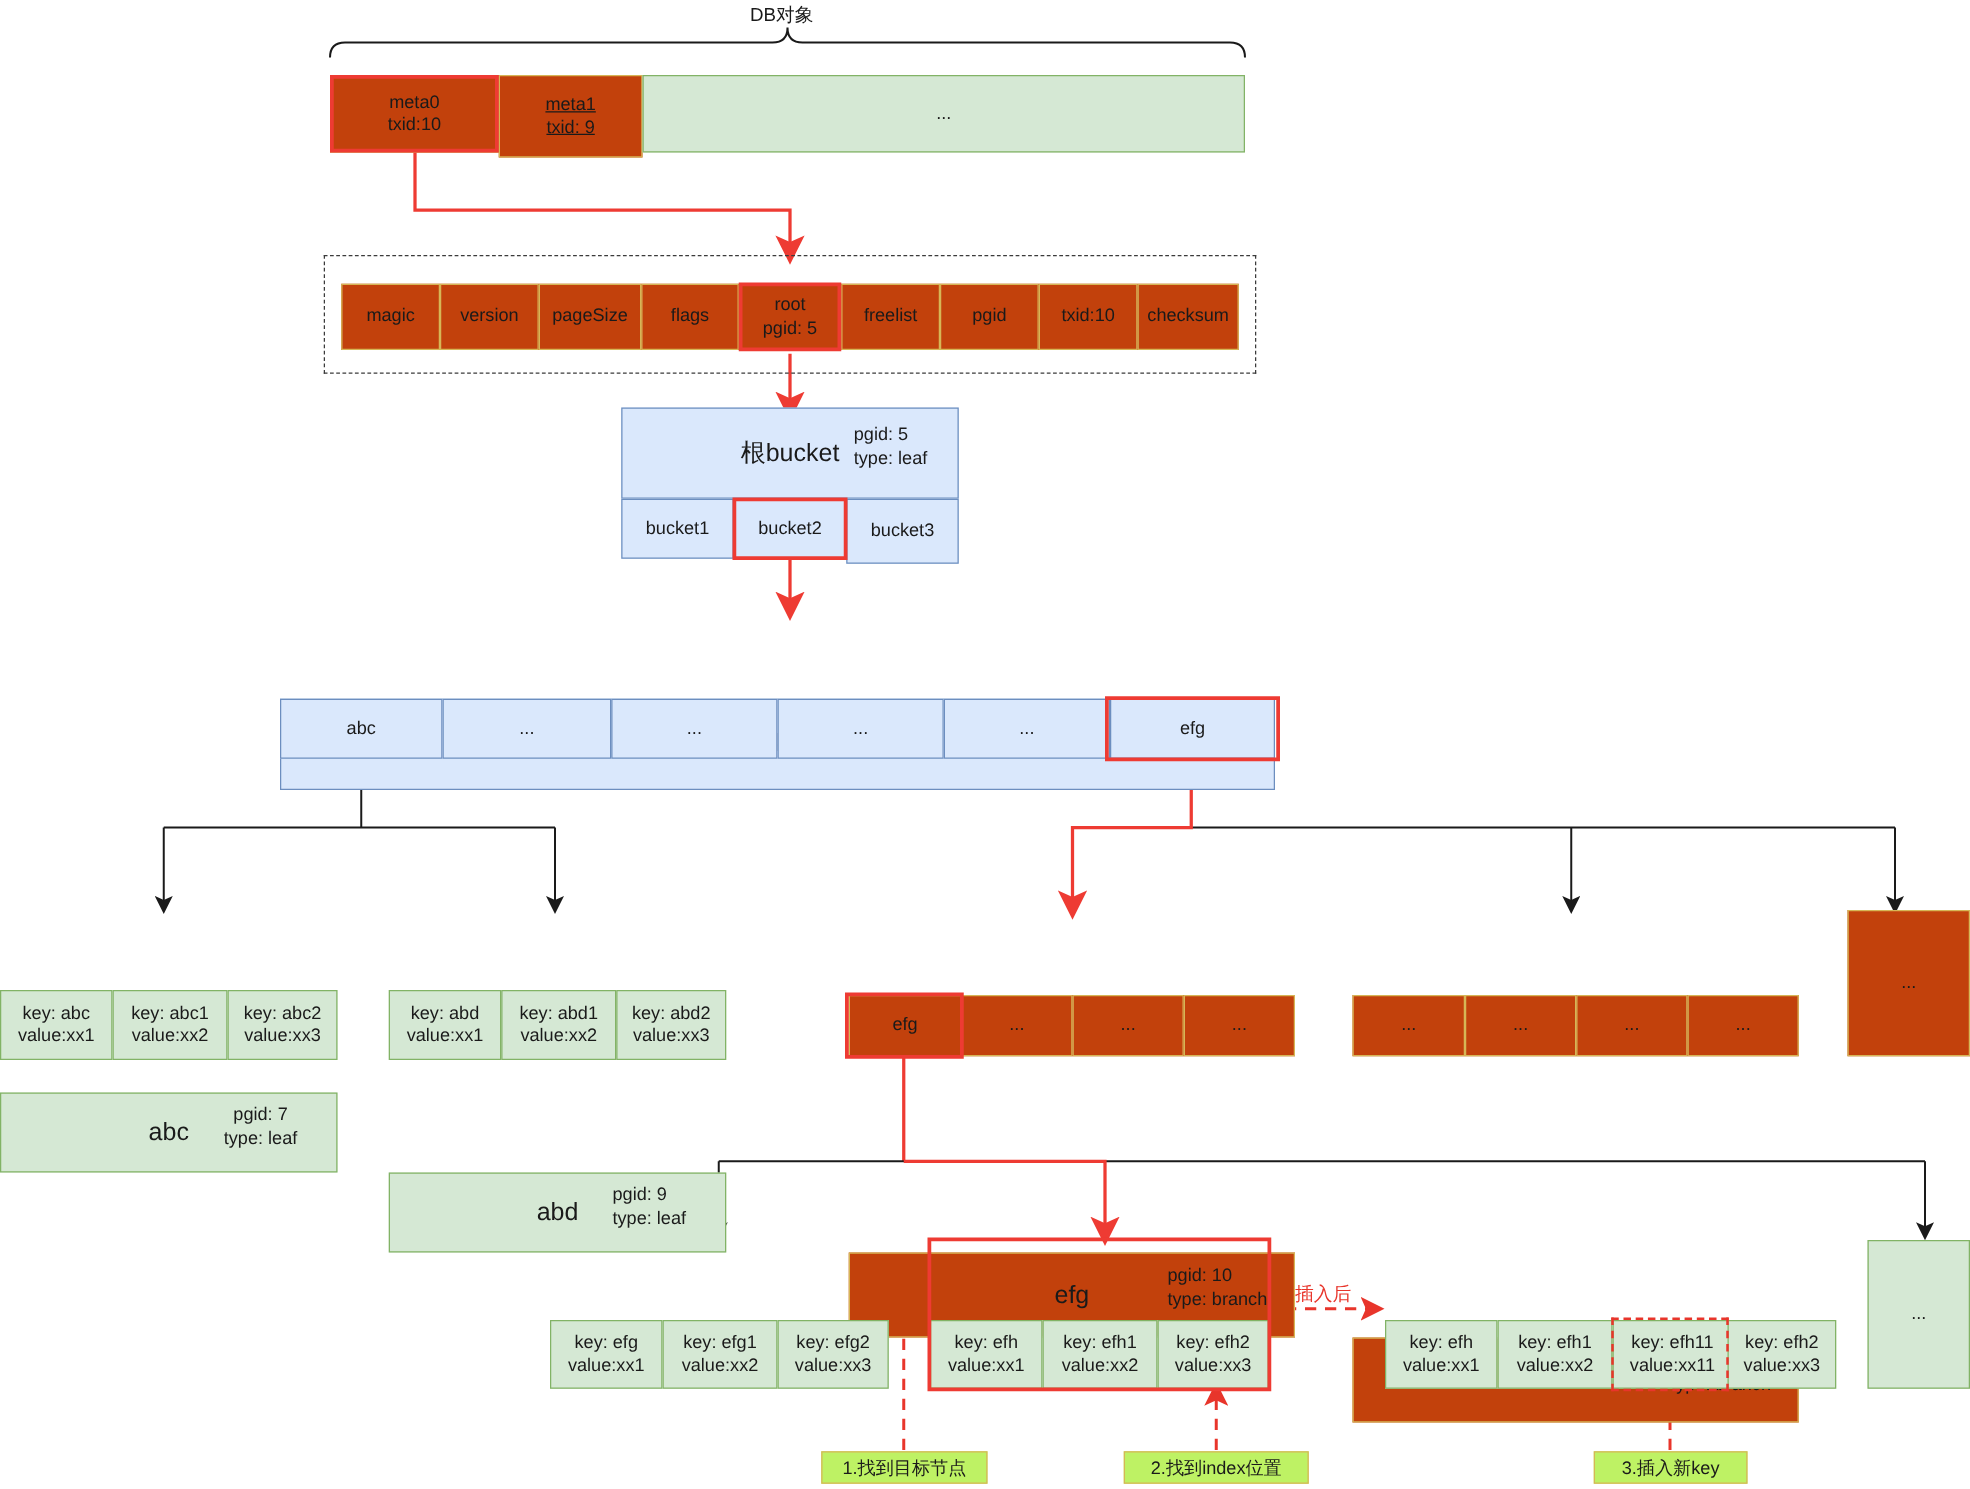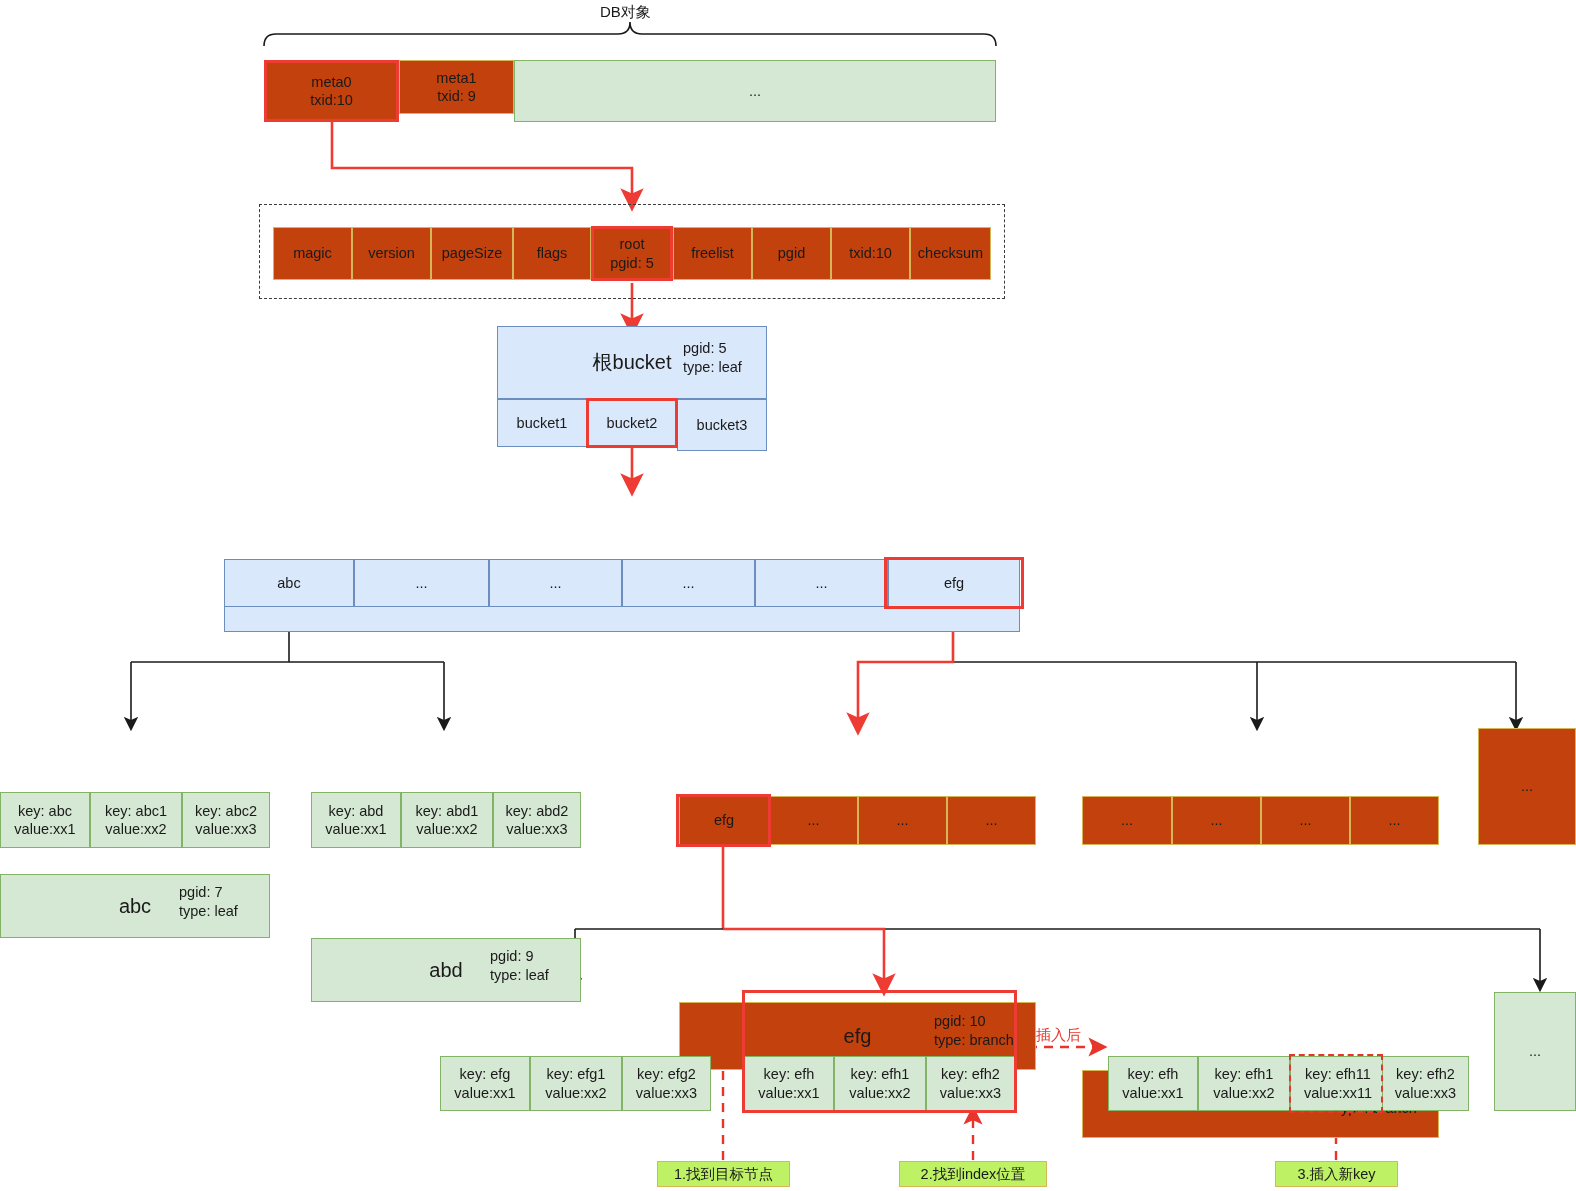"meta1" div.abs { height: 54px -> 66px; text-decoration: none -> underline }
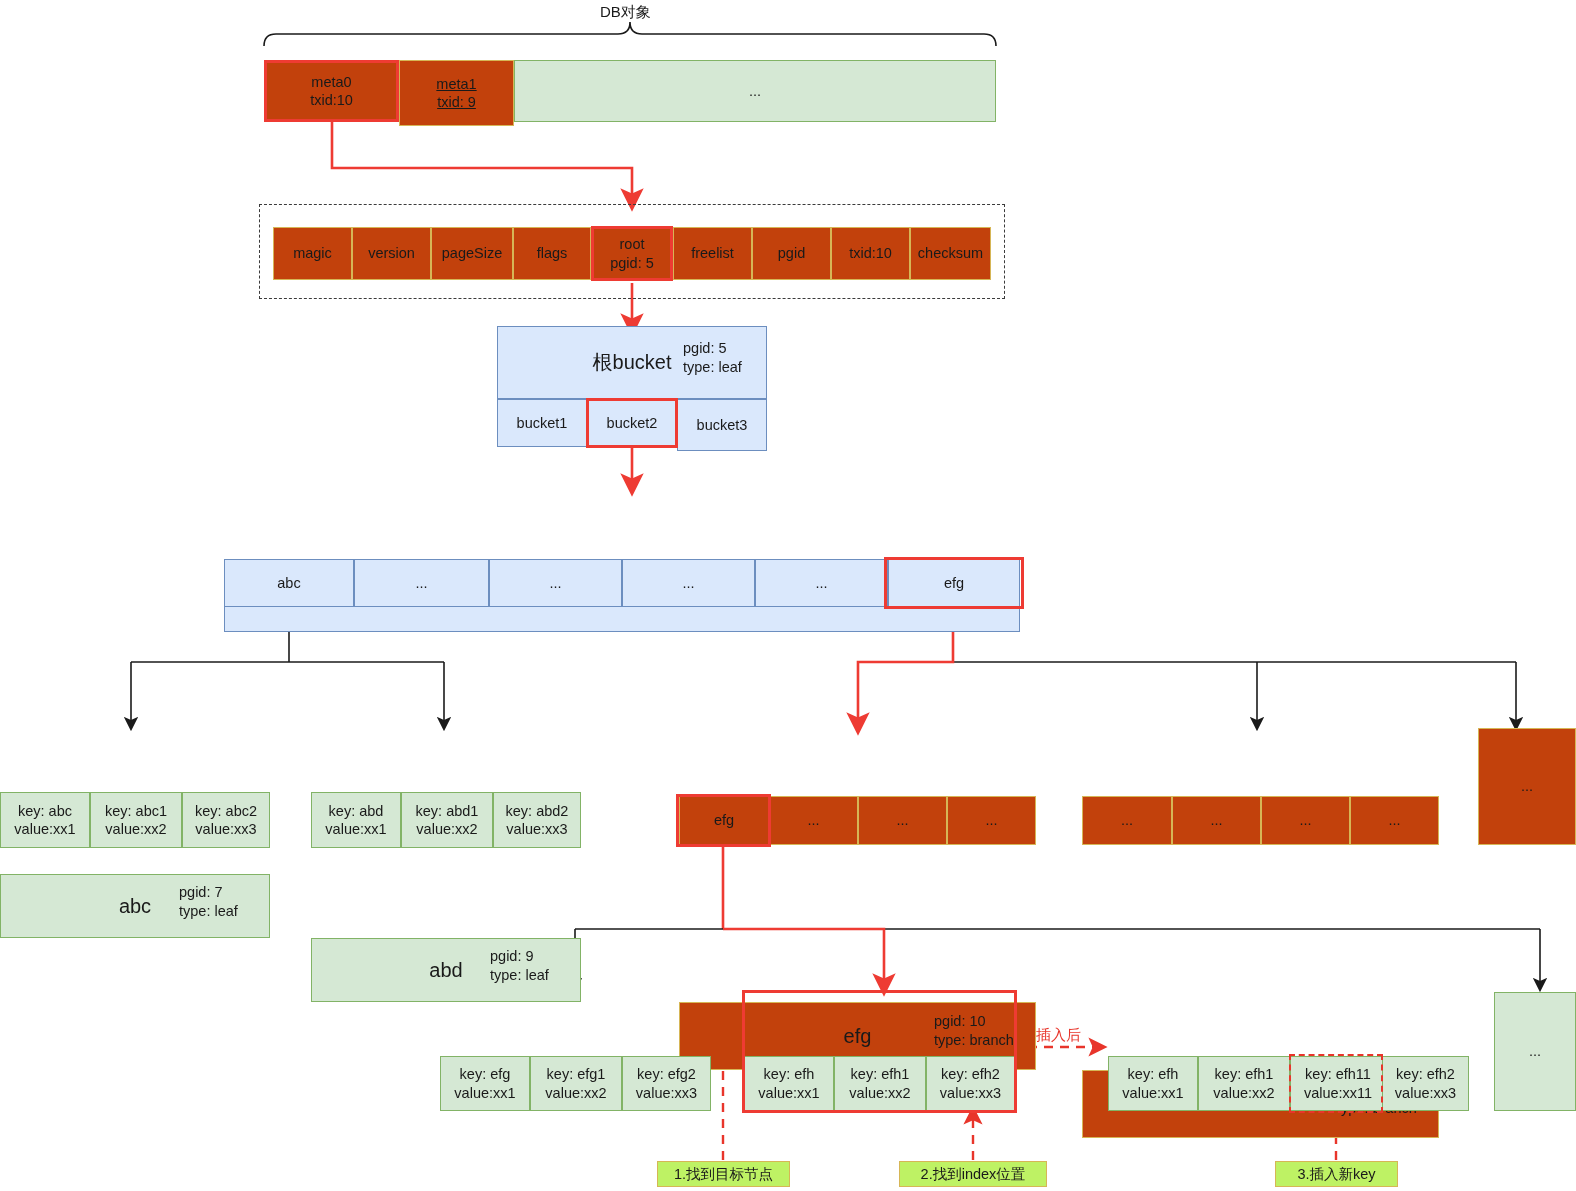"pgid: 7" span.meta { text-align: none -> center }
